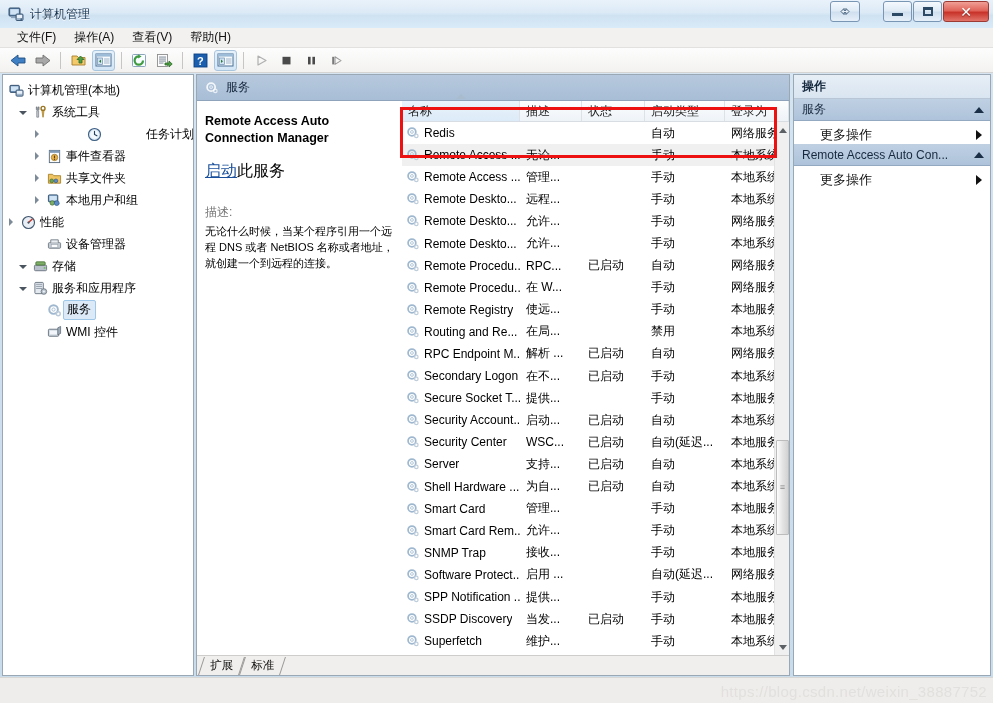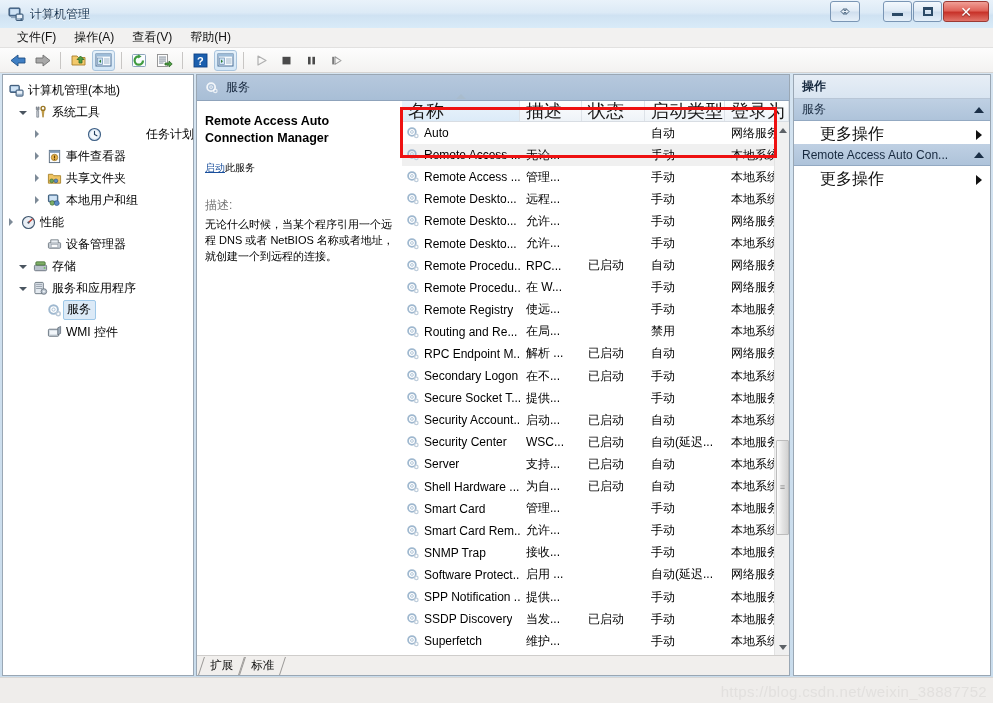"名称" #listhead { font-size: 18px -> 12px }
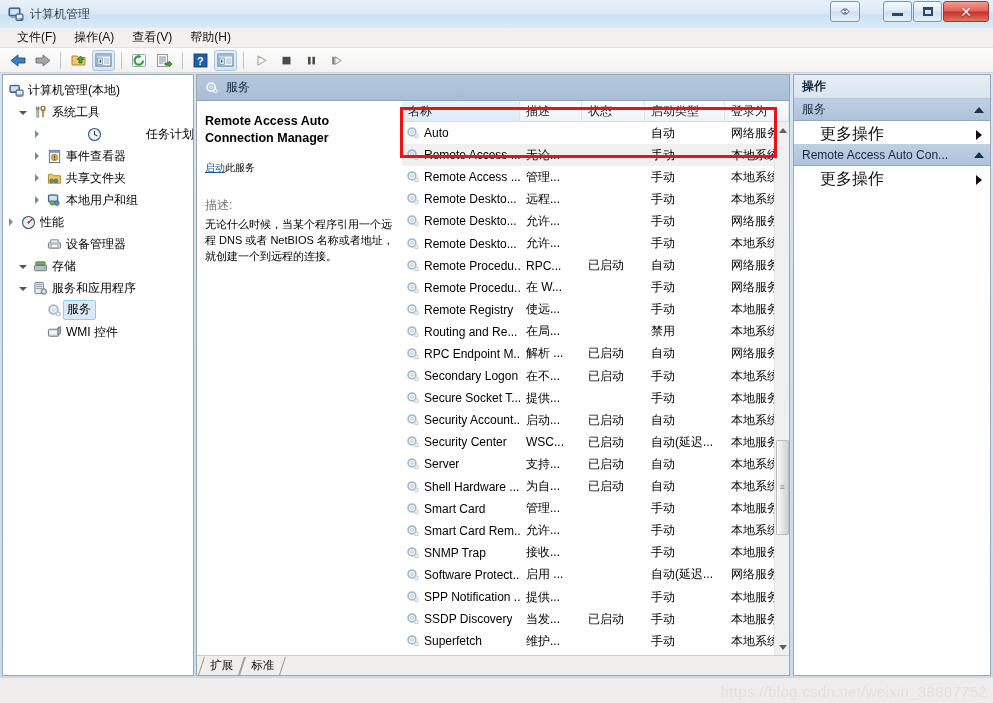"Auto" span.nm { text: Auto -> Redis }
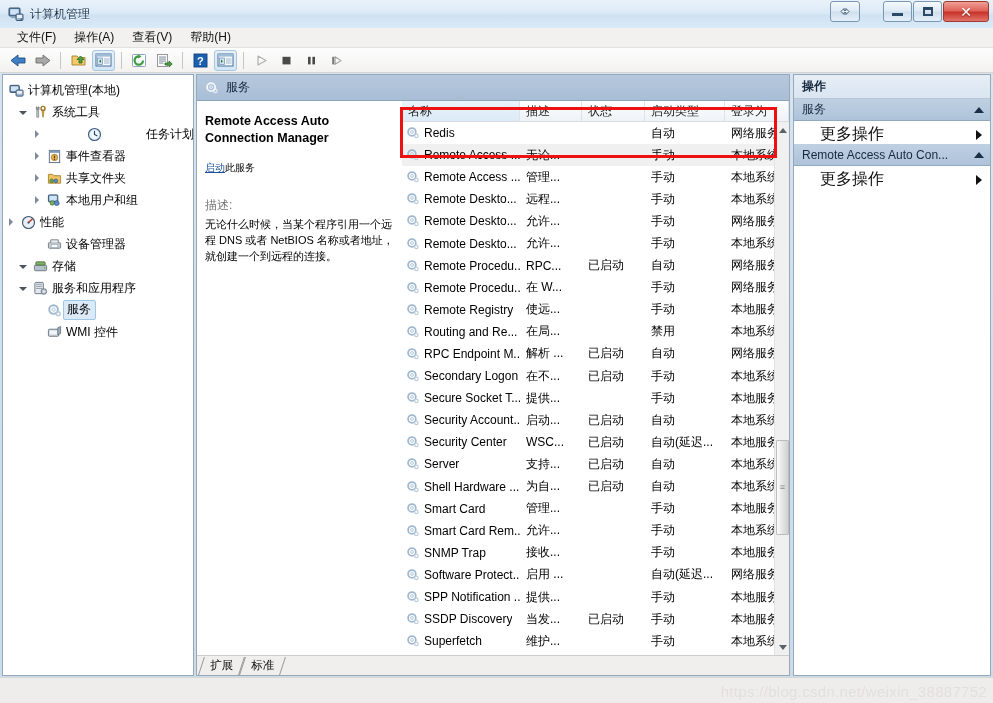"更多操作" .act-item { font-size: 16px -> 13px }
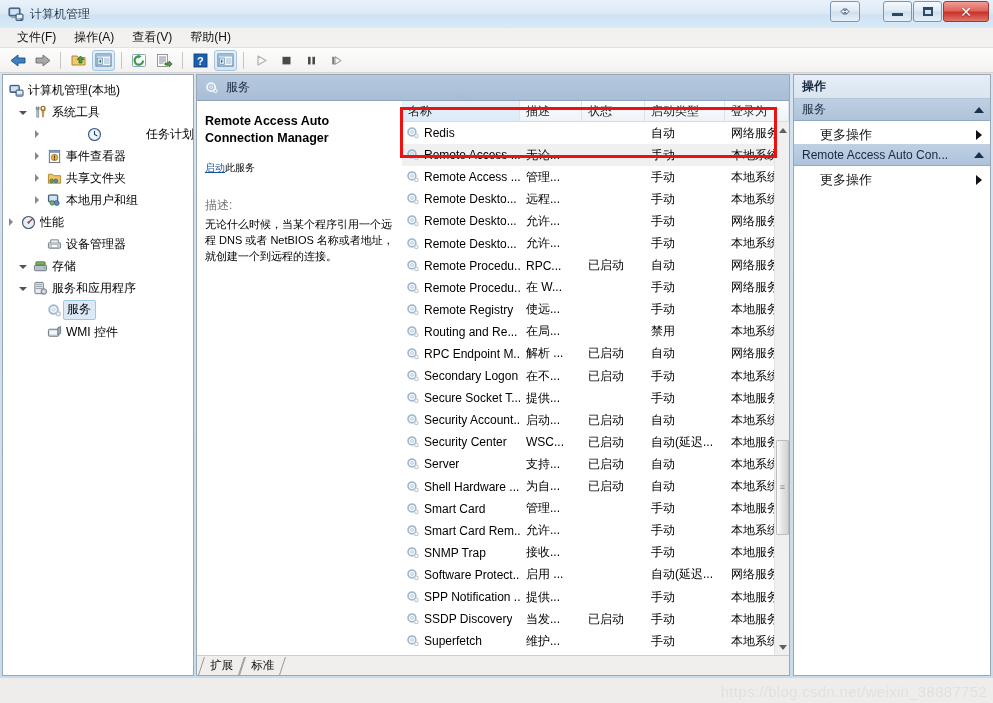"启动此服务" #detail .svc-action { font-size: 10px -> 16px }
